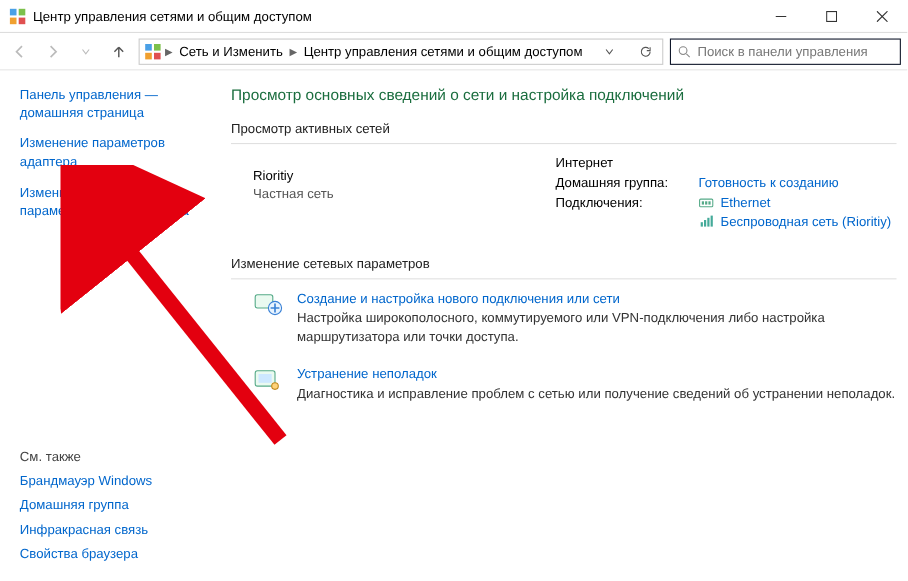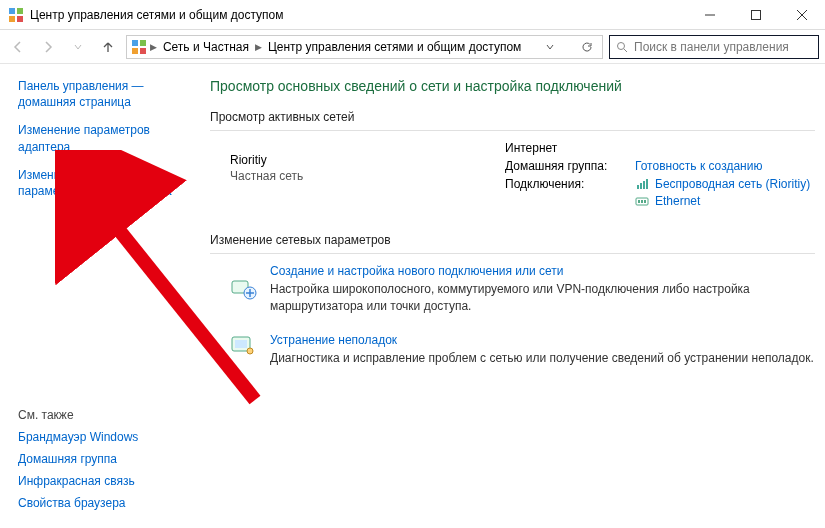"Сеть и Частная" span.crumb { text: Частная -> Изменить }
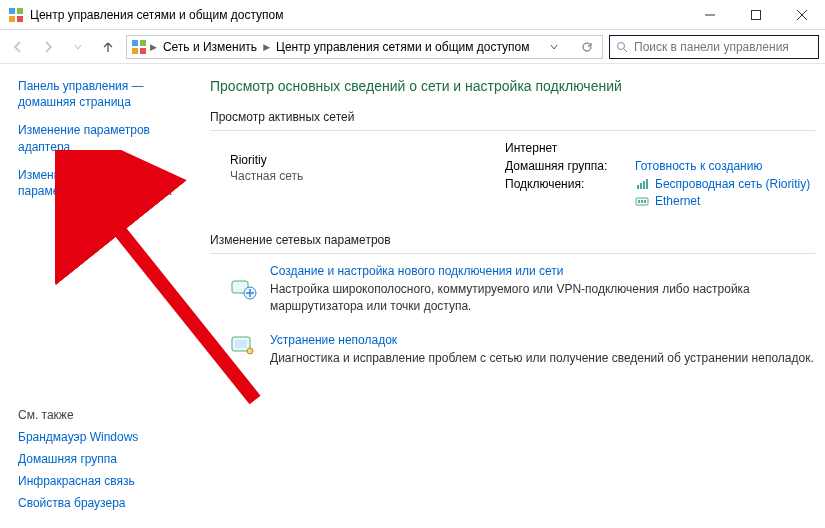"Беспроводная сеть (Rioritiy)" div.connline { order: before "Ethernet" -> after "Ethernet" }
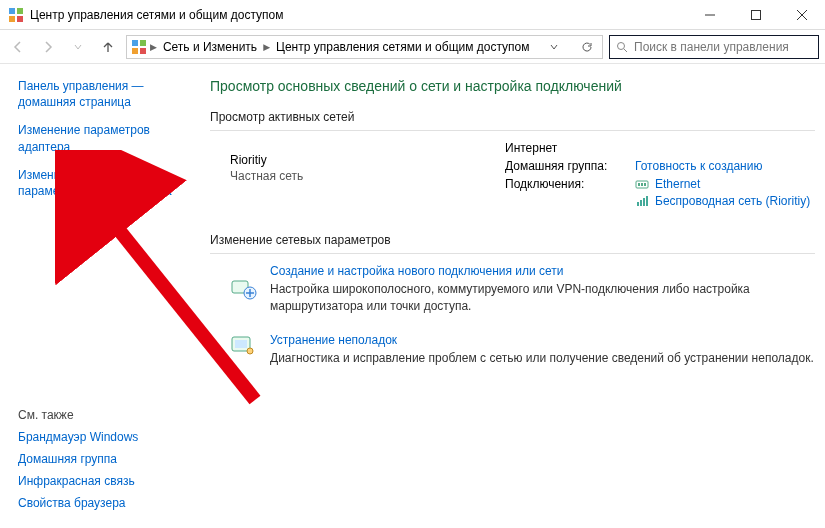"Создание и настройка нового подключения" div.card { align-items: center -> none }
